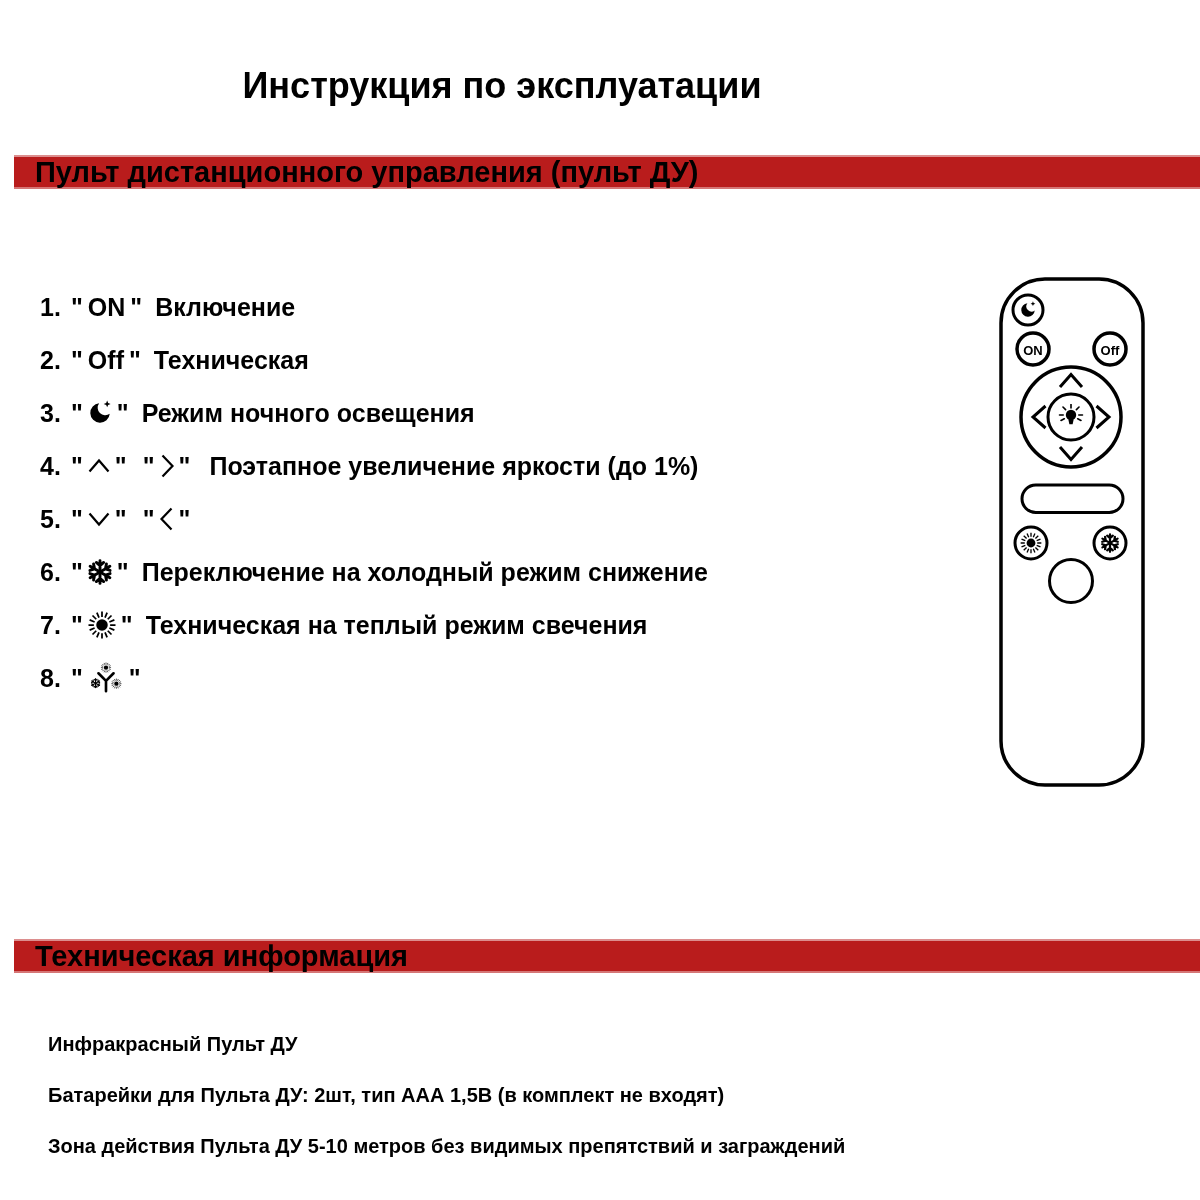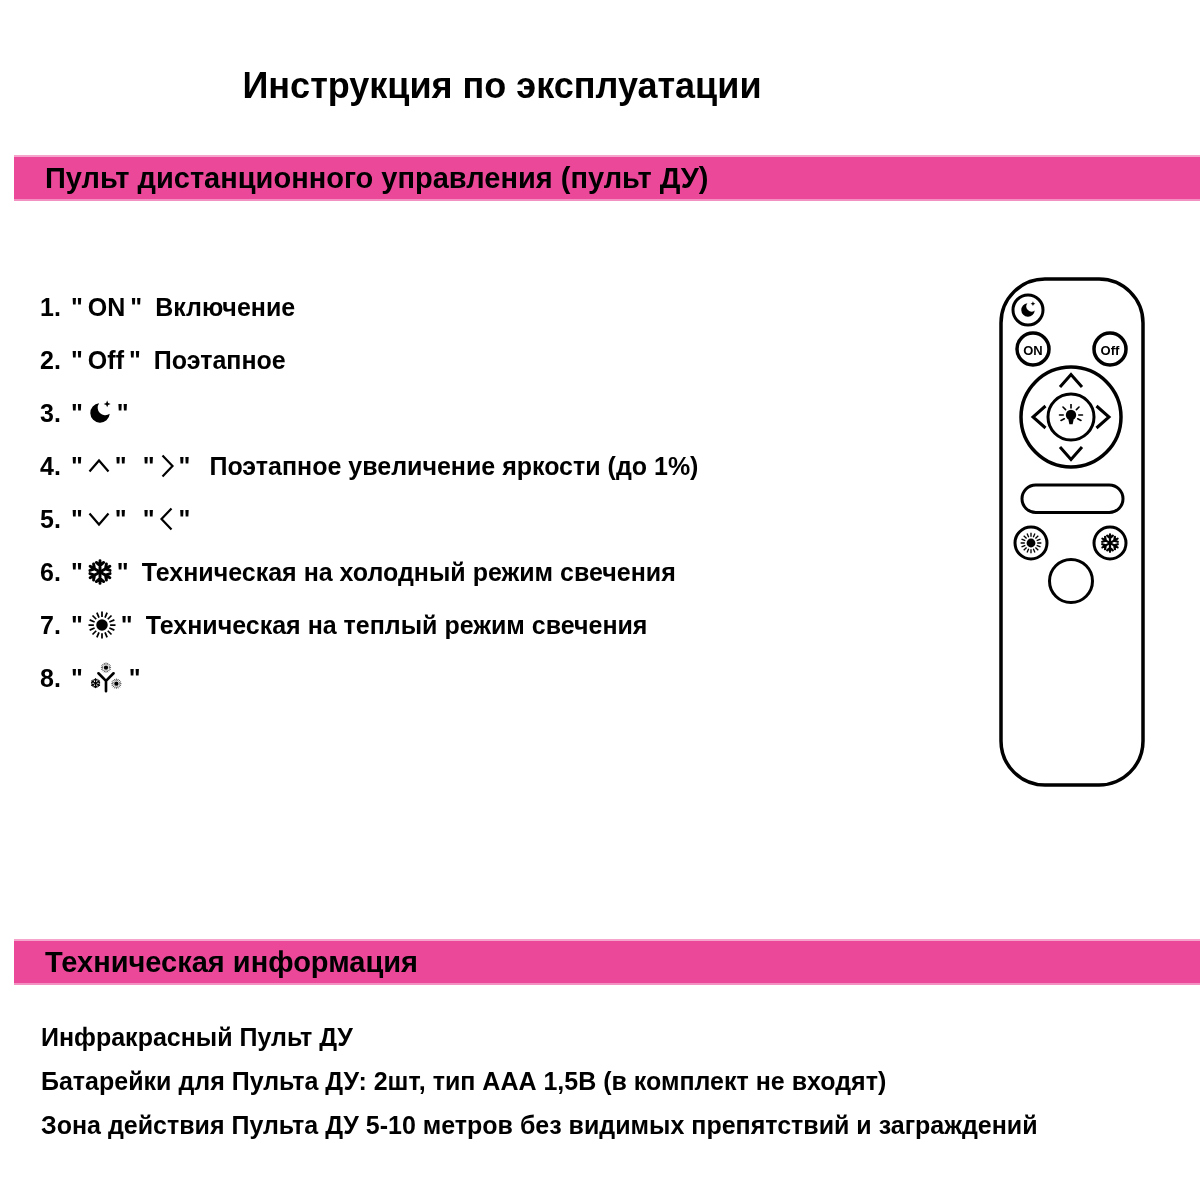"Пульт дистанционного управления (пульт" .bar { background: #ec4899 -> #b91c1c; height: 46px -> 34px; padding-left: 31px -> 21px }
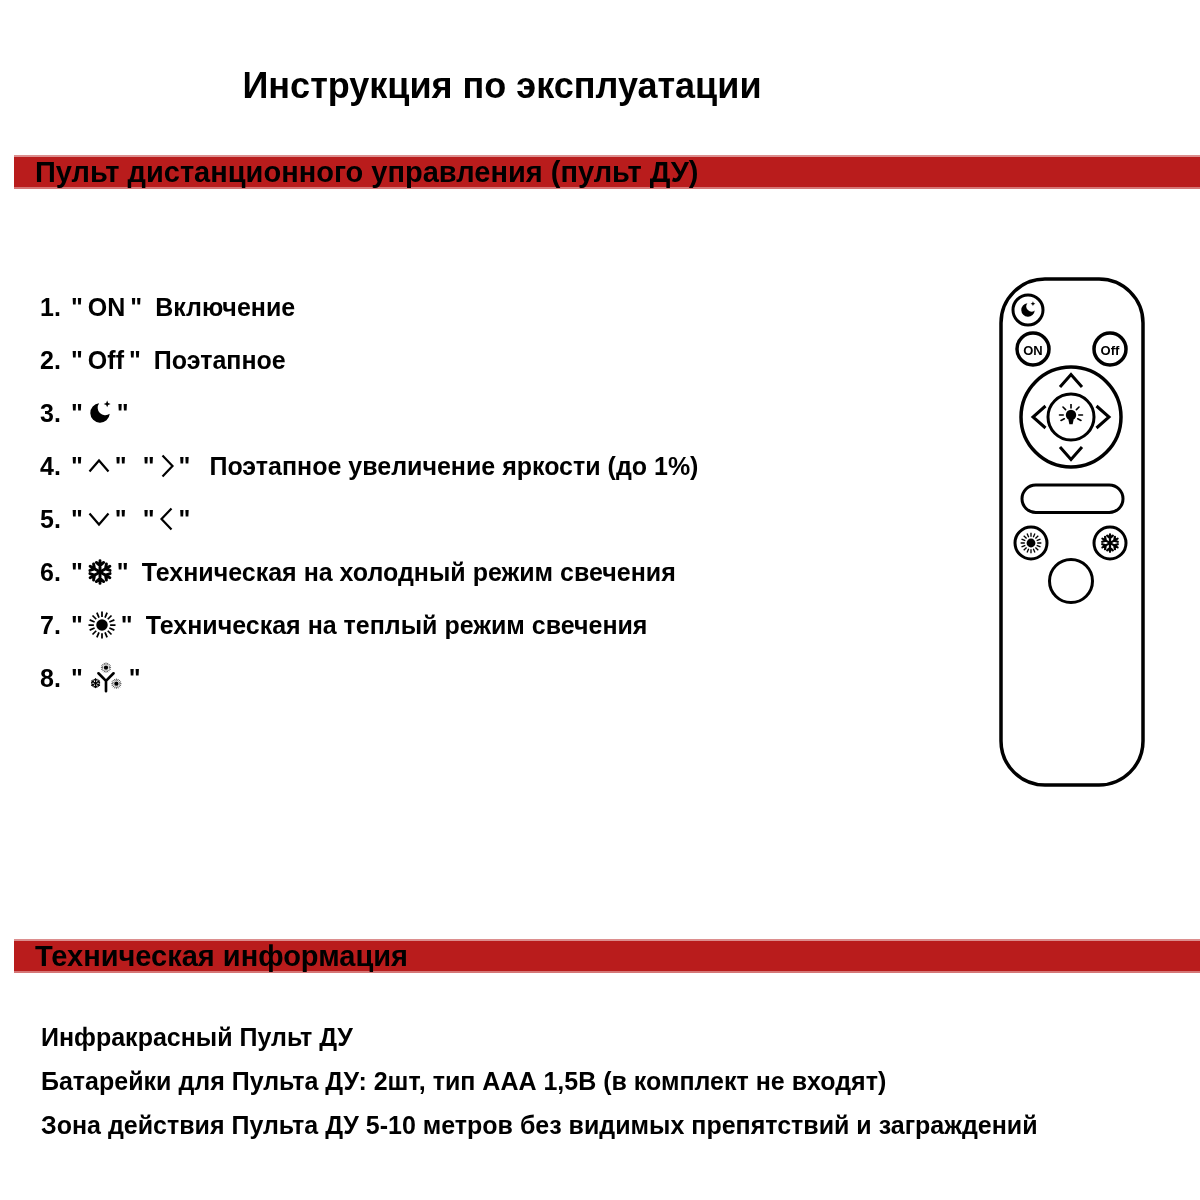"Поэтапное" span.desc { text: Поэтапное -> Техническая }
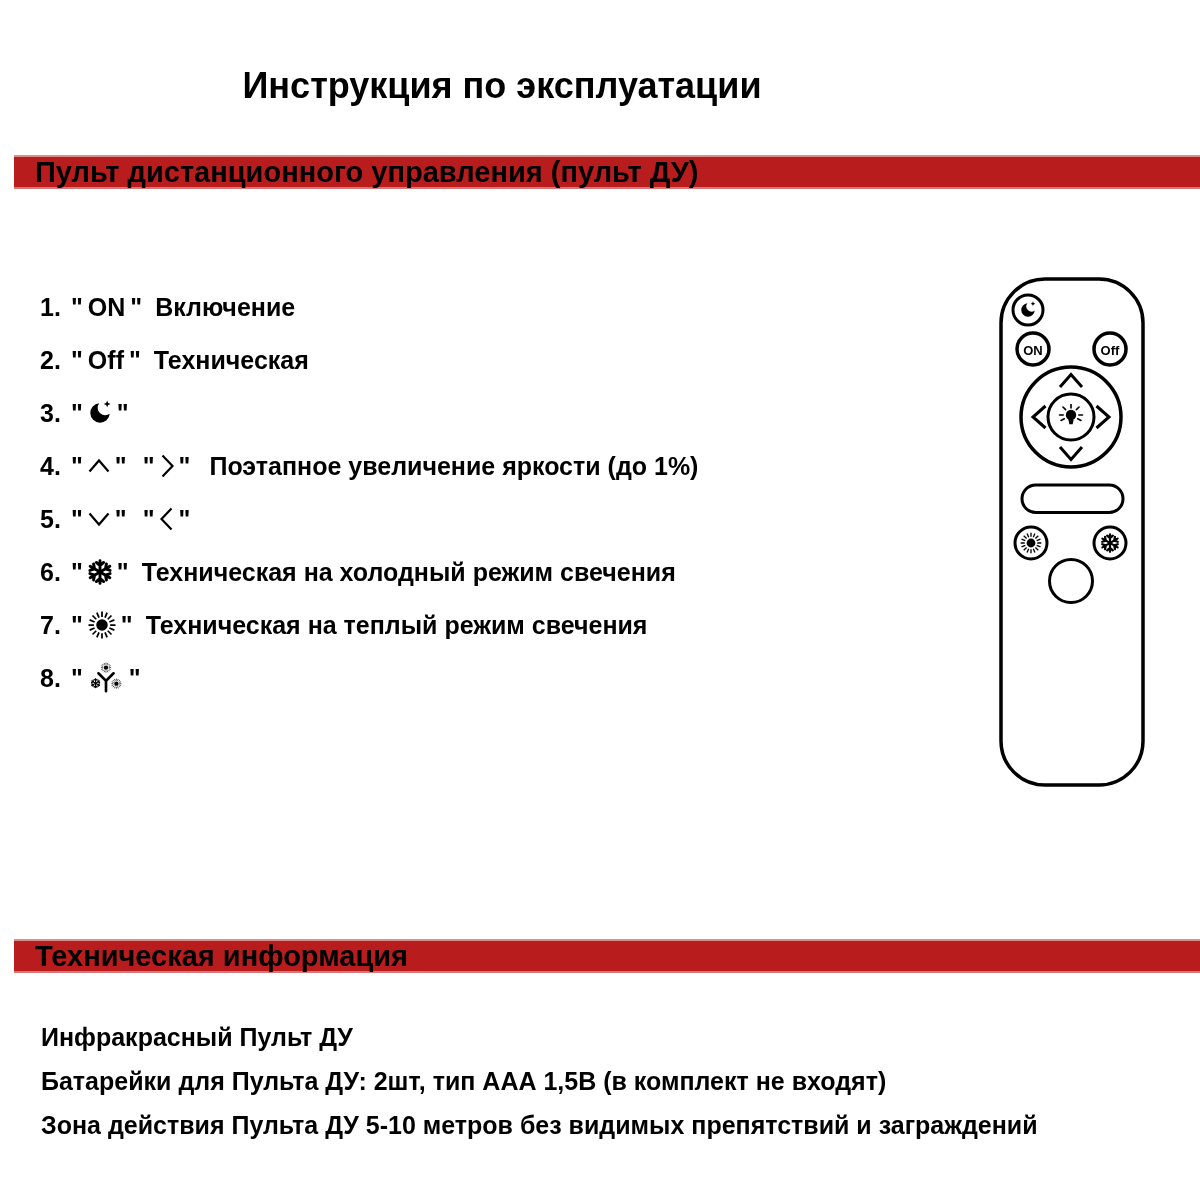"Режим ночного освещения" span.desc { html: none -> <span>Режим ночного освещения</span> }
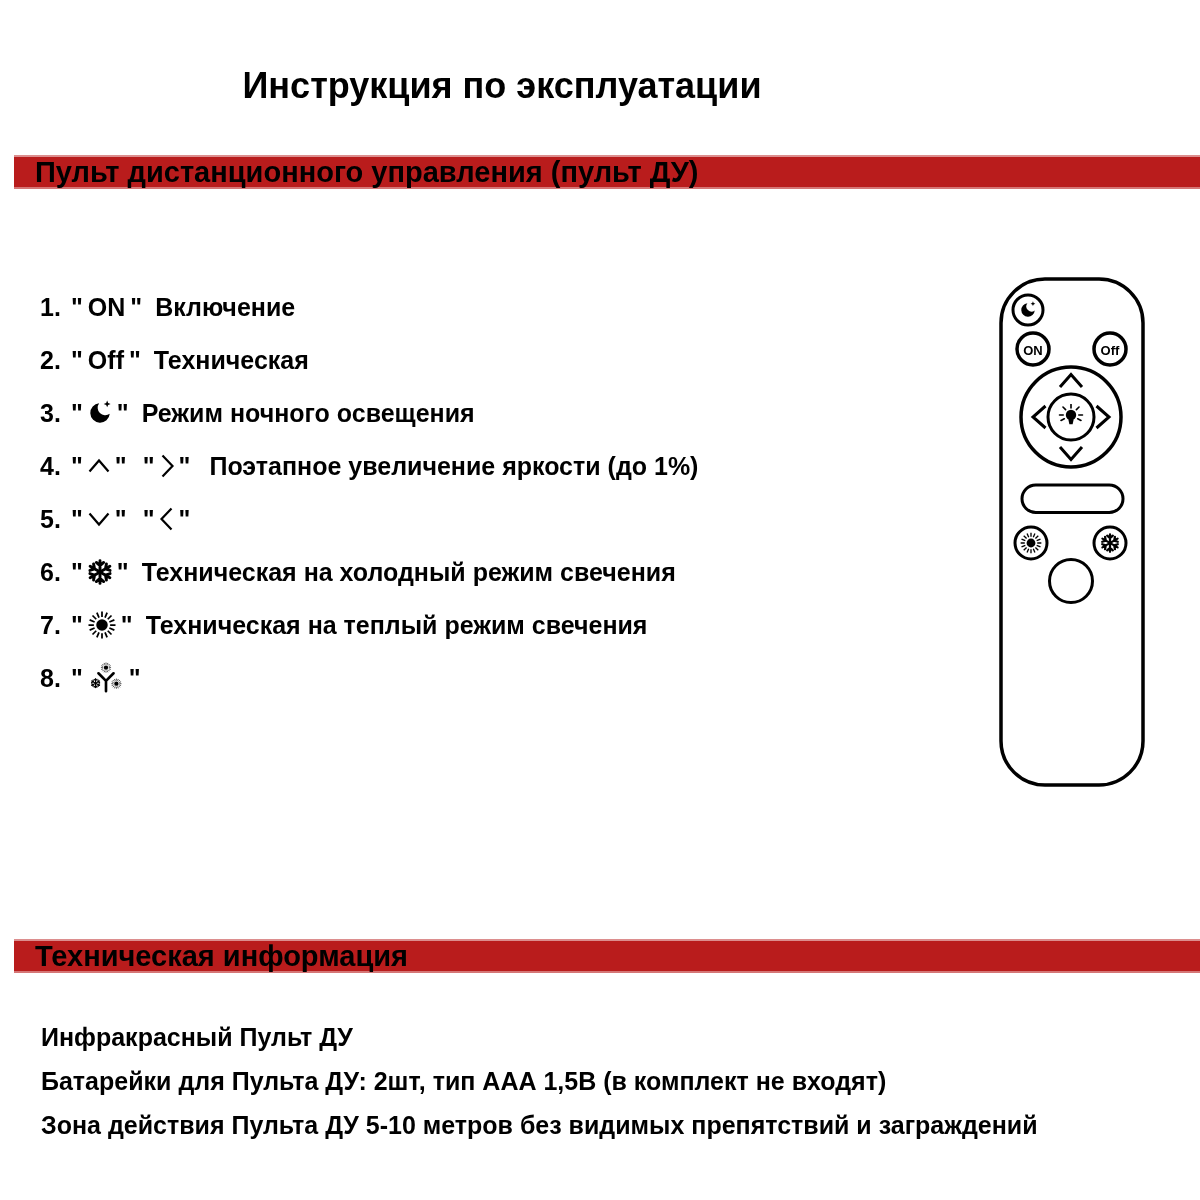"Техническая на холодный режим свечения" span.desc { text: Техническая на холодный режим свечения -> Переключение на холодный режим снижение }
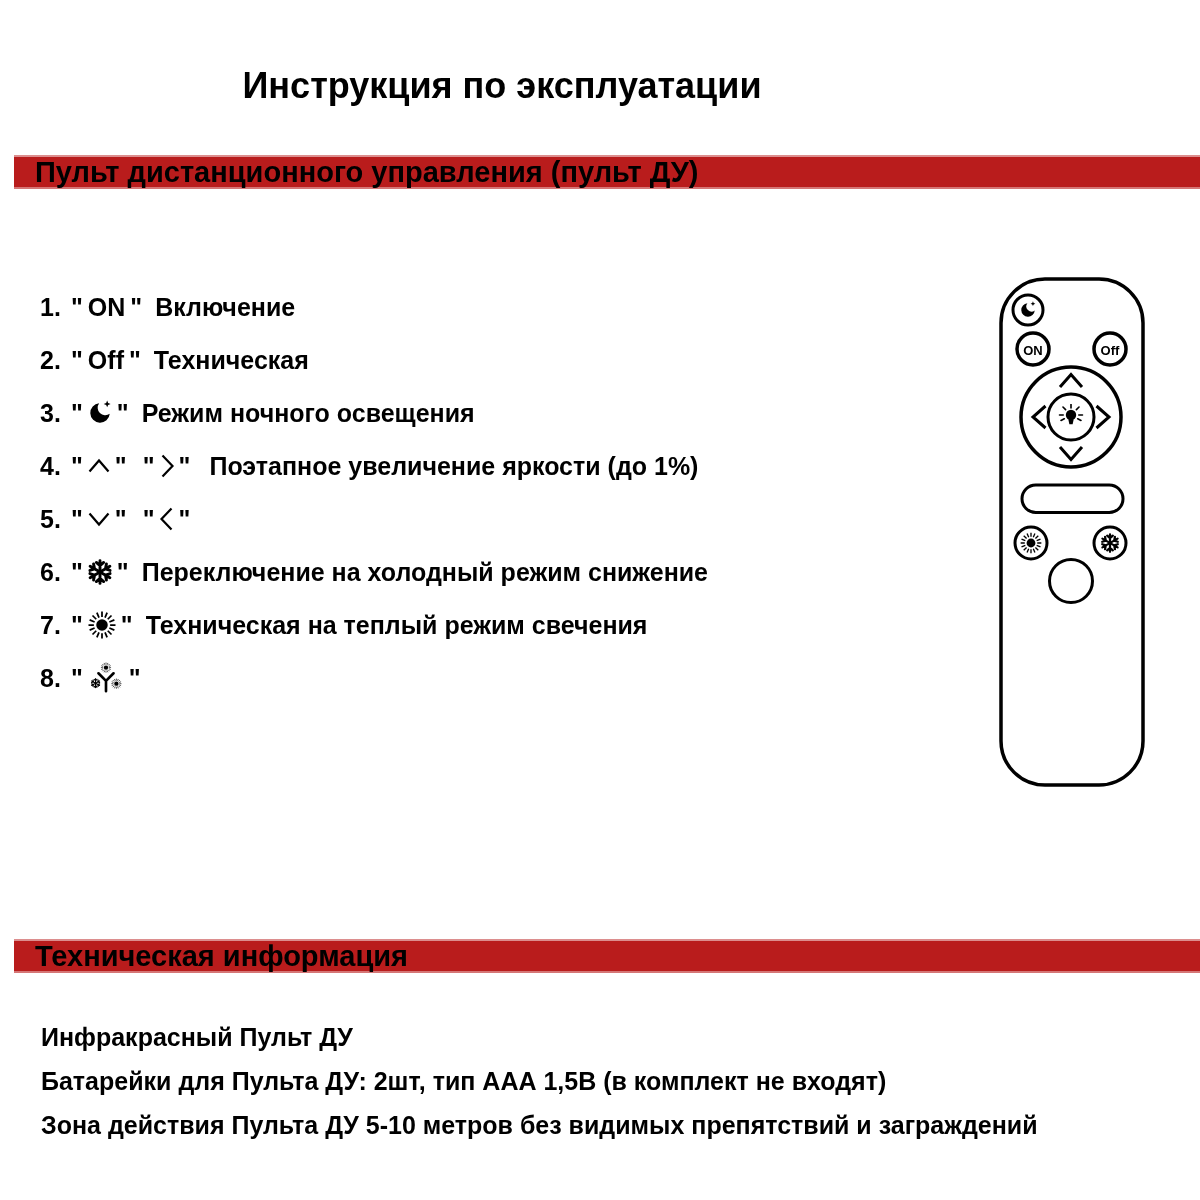"Инфракрасный Пульт ДУ" .tech-block p { font-size: 25px -> 20px; margin: 1px -> 8px }
